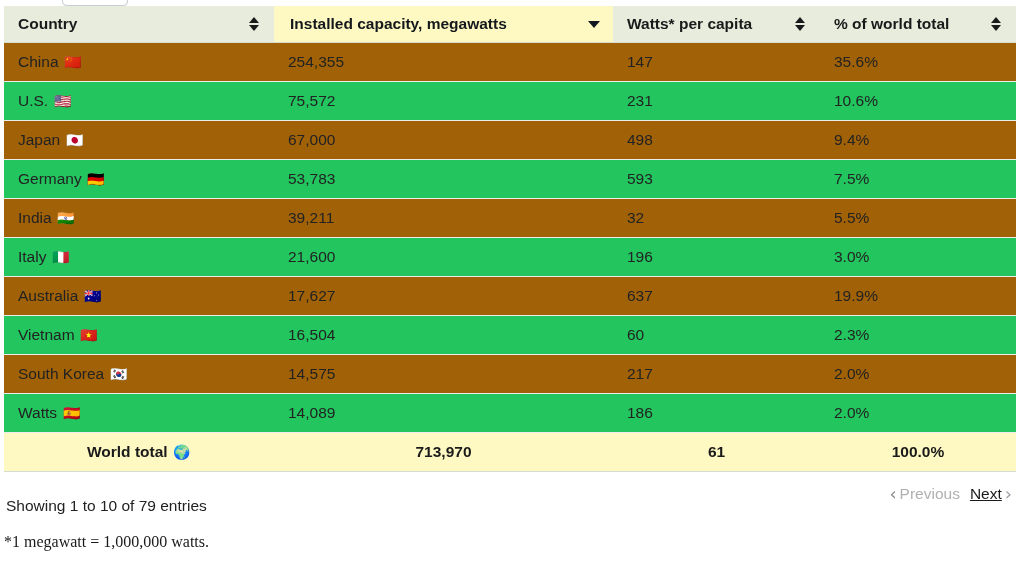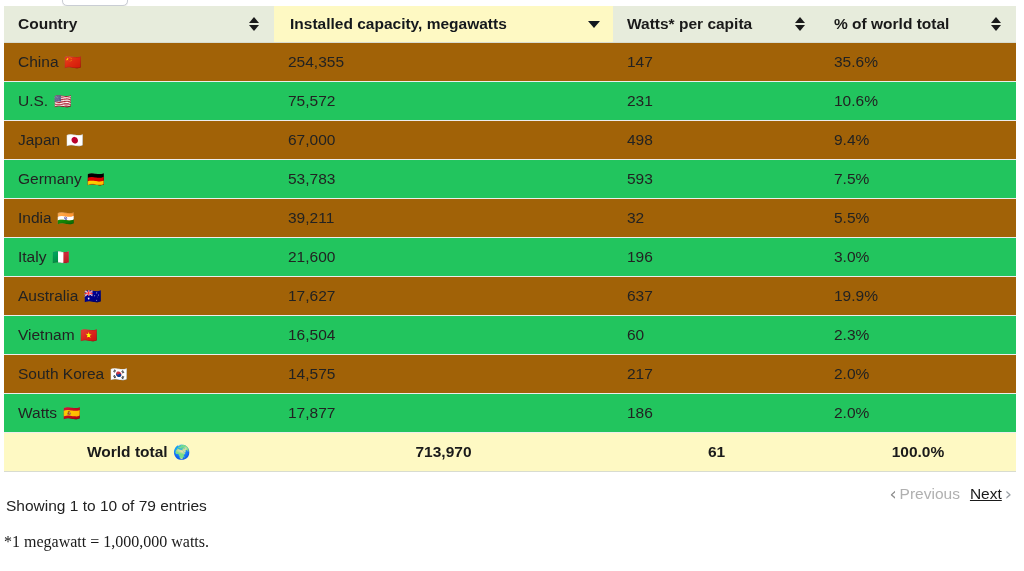"17,877" td { text: 17,877 -> 14,089 }
